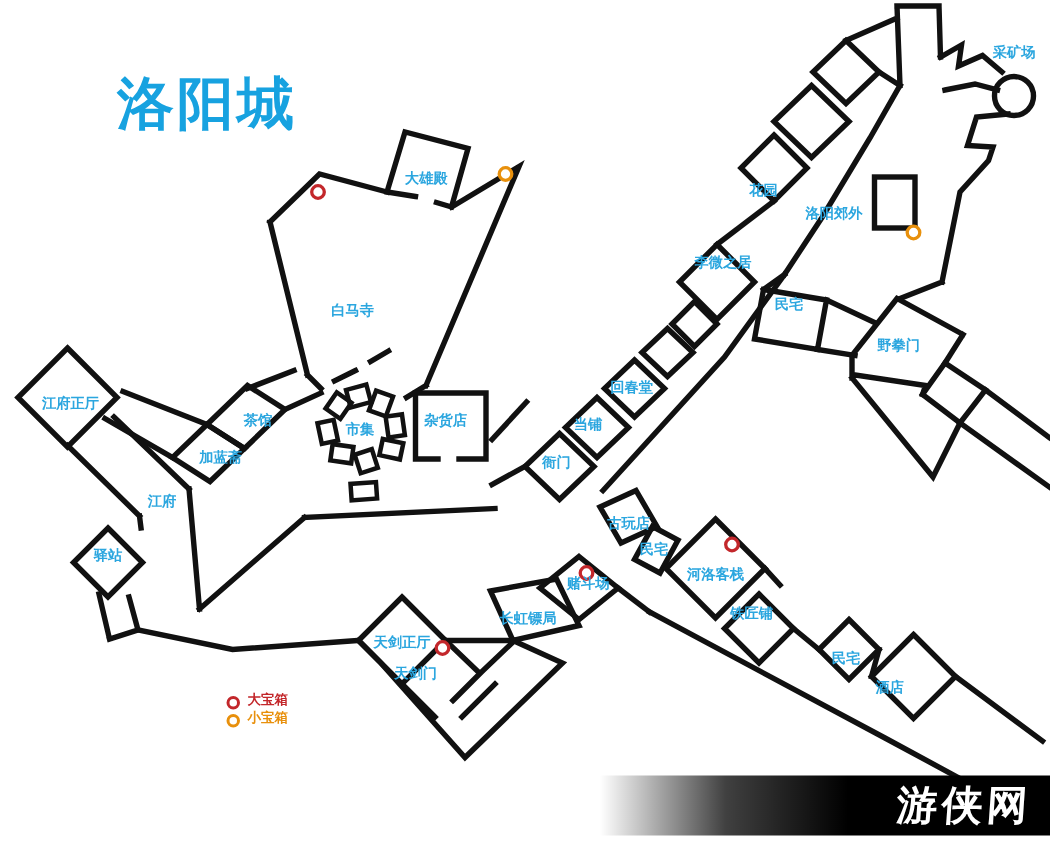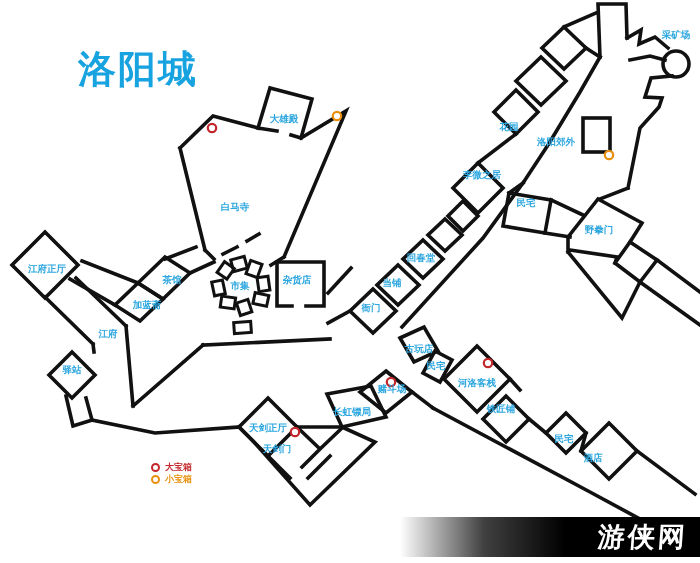"大宝箱" .legend-row { align-items: center -> flex-end }
